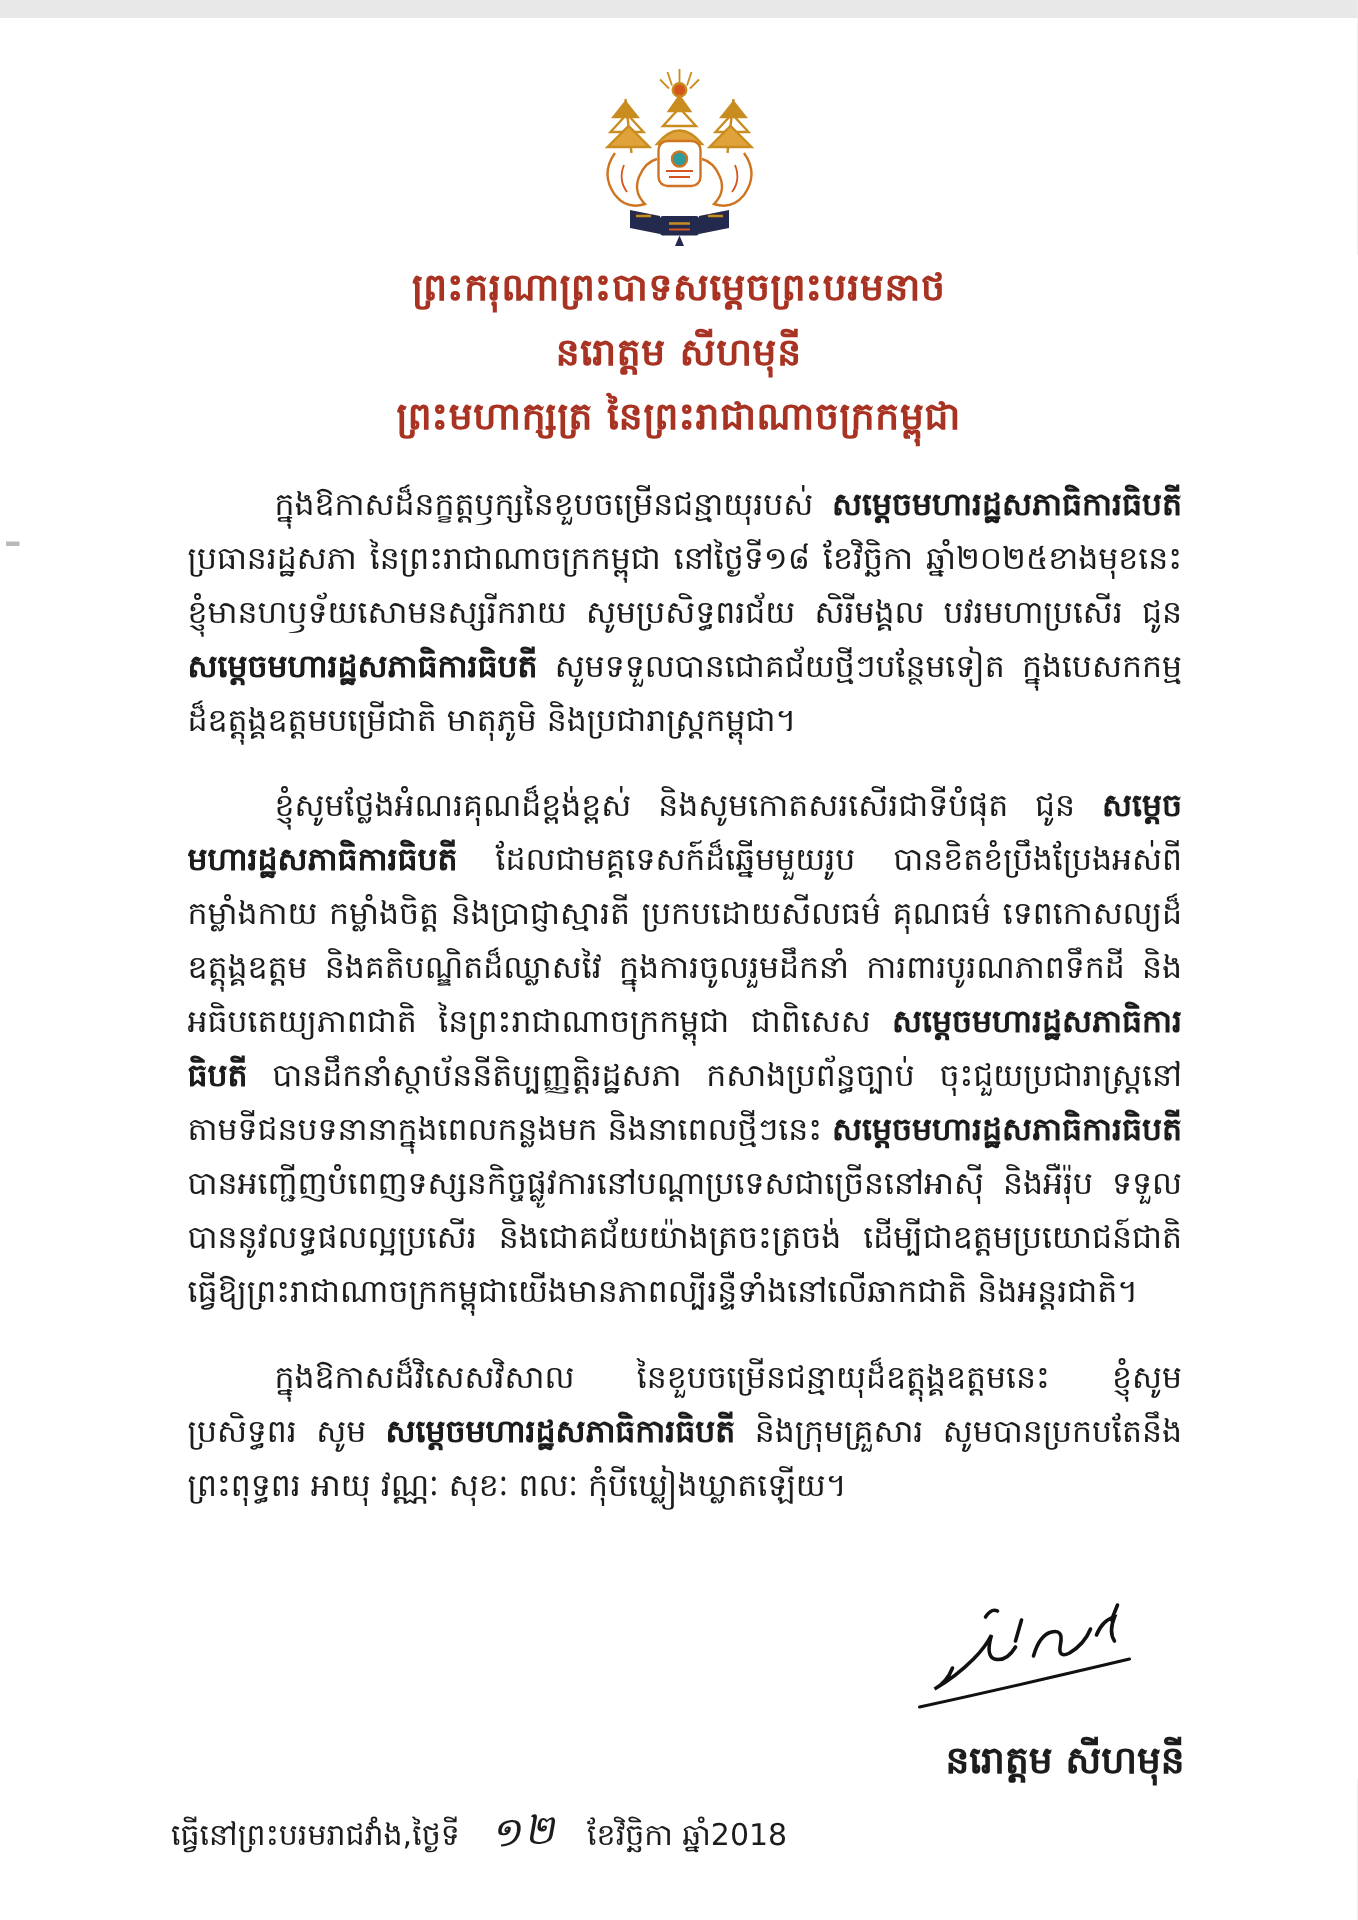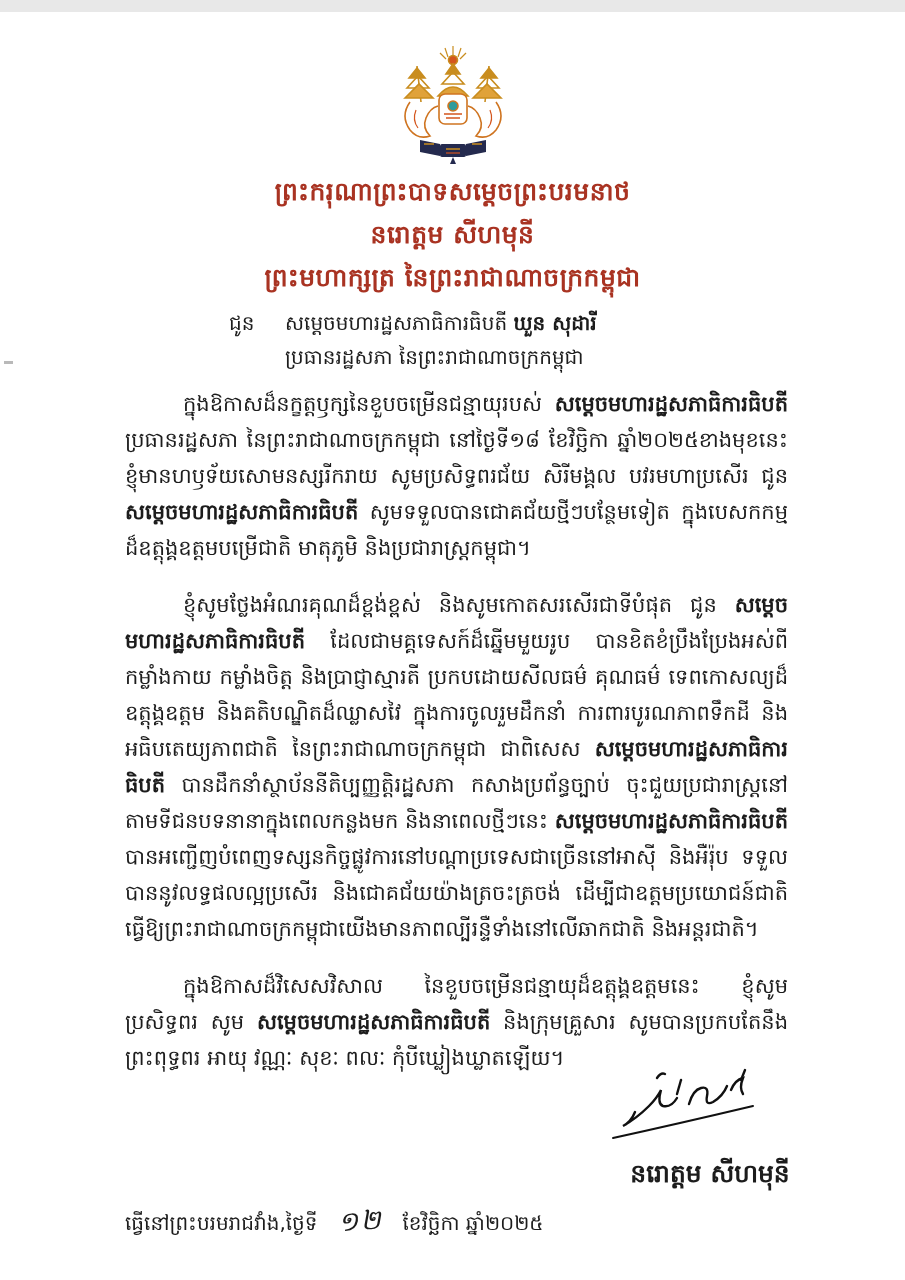"ជូន" div.addressee { html: <div> <span>ជូន</span> <span> <span><span>សម្ដេចមហារដ្ឋសភាធិការធិបតី </span><span>ឃួន សុដារី</span></span><br> <span>ប្រធានរដ្ឋសភា នៃព្រះរាជាណាចក្រកម្ពុជា</span> </span> </div> -> none }
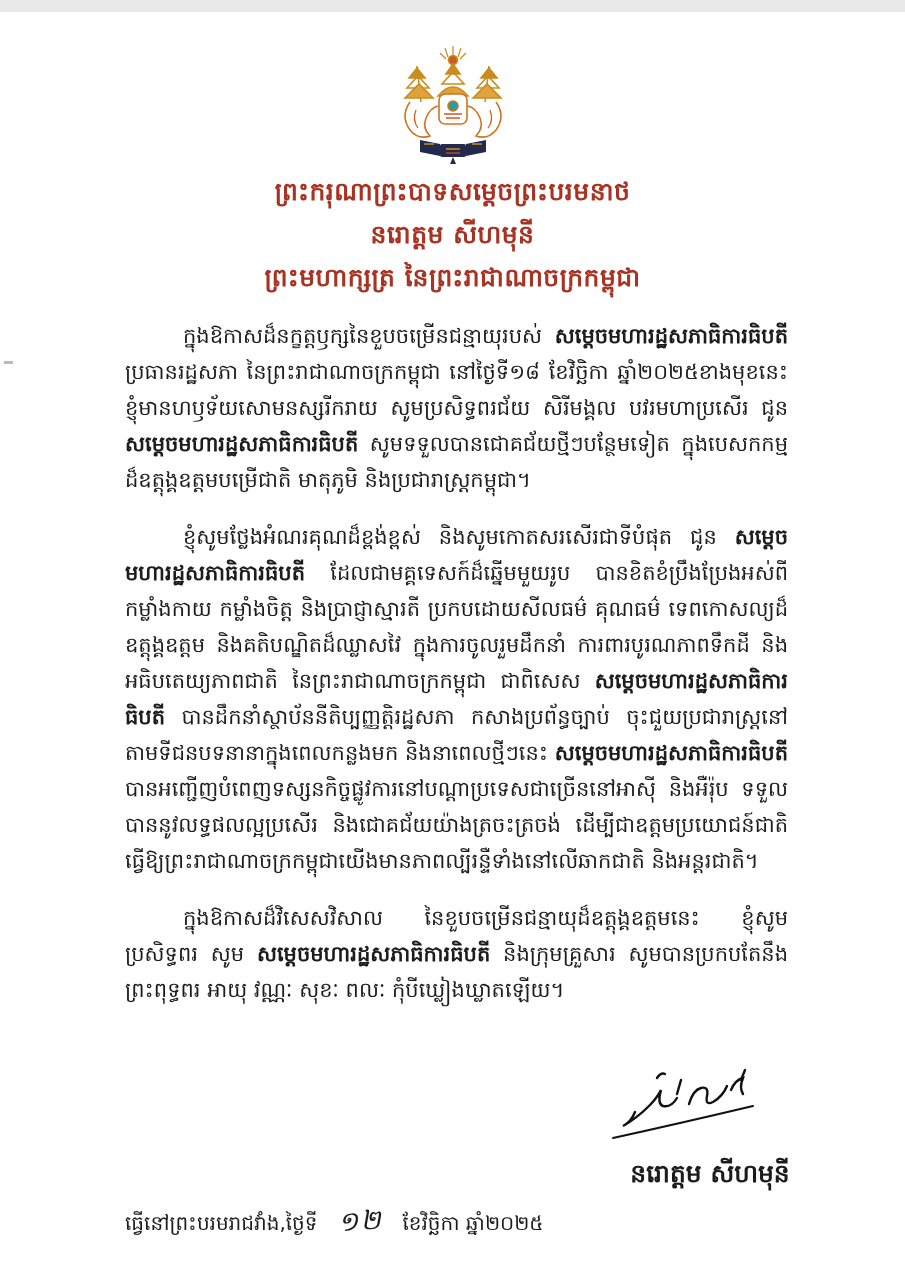"ធ្វើនៅព្រះបរមរាជវាំង,ថ្ងៃទី" .dateline { left: 125px -> 114px }
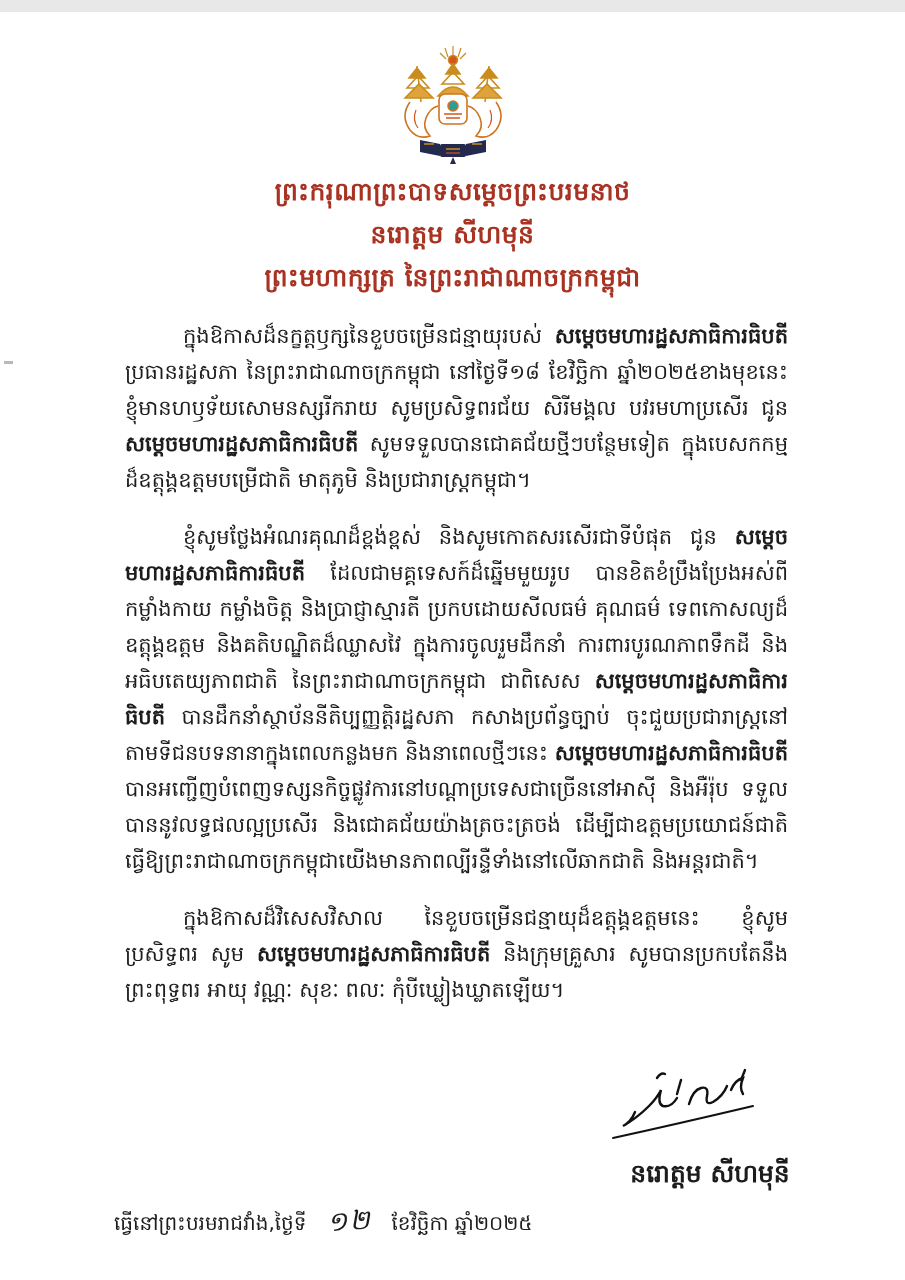"ខែវិច្ឆិកា ឆ្នាំ២០២៥" span { text: ឆ្នាំ២០២៥ -> ឆ្នាំ2018 }
